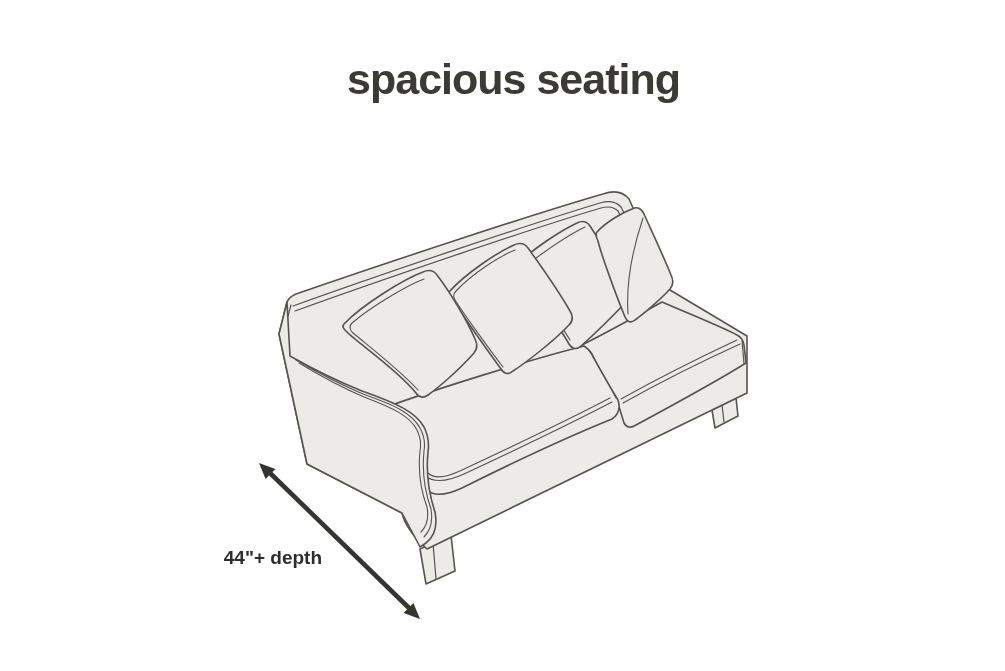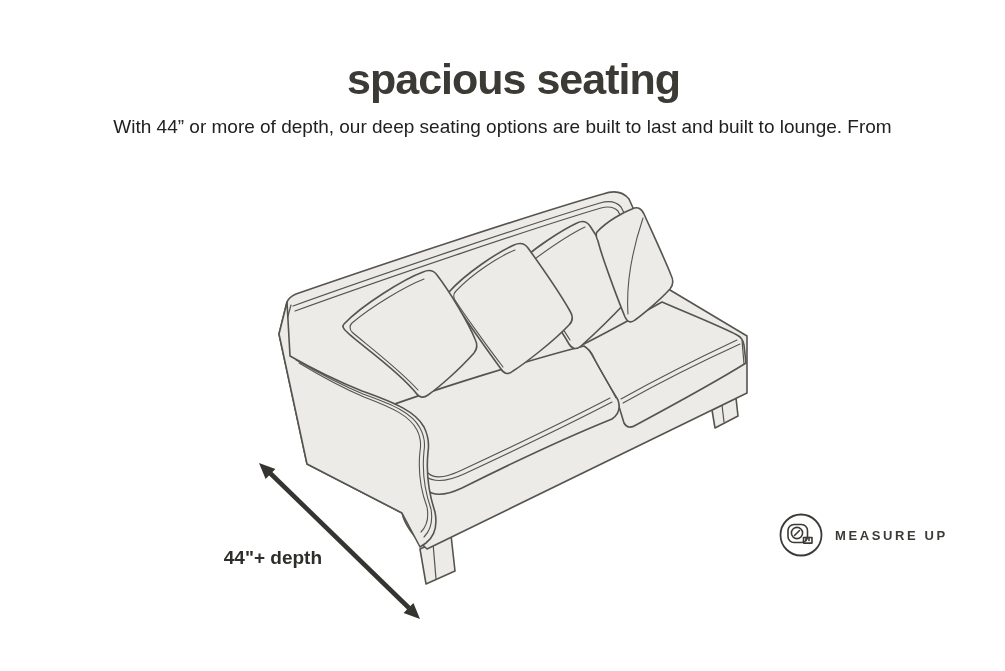"With 44” or more of" div { html: <div>With 44” or more of depth, our deep seating options are built to last and built to lounge. From</div> -> none }
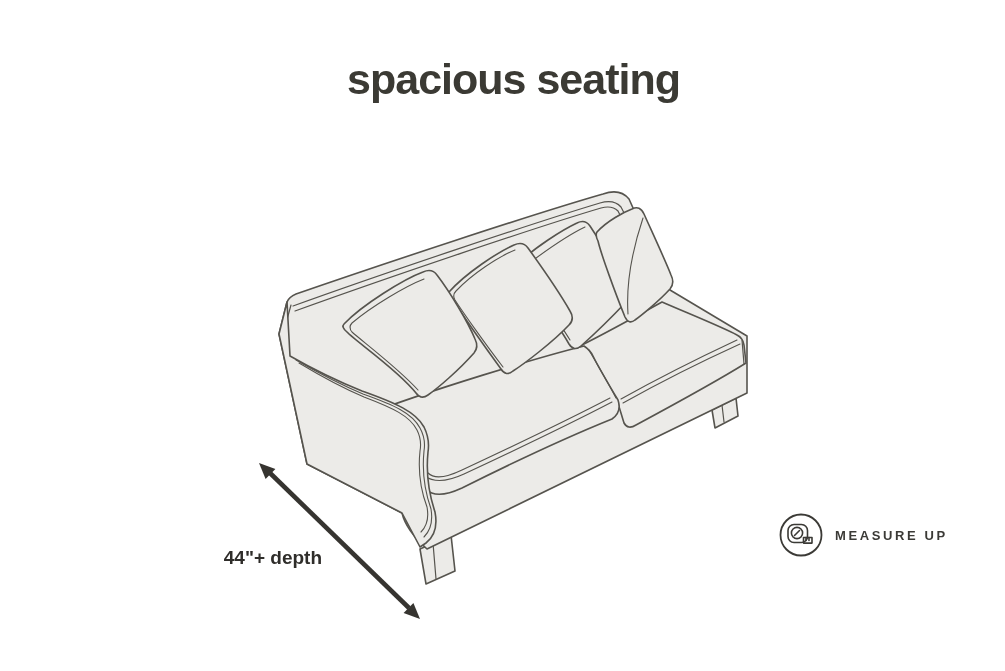"MEASURE UP" div.mu-row { html: <div> <svg> <circle></circle> <g> <rect></rect> <circle></circle> <path></path> <rect></rect> <path></path> <path></path> </g> </svg> <span>MEASURE UP</span> </div> -> none }
